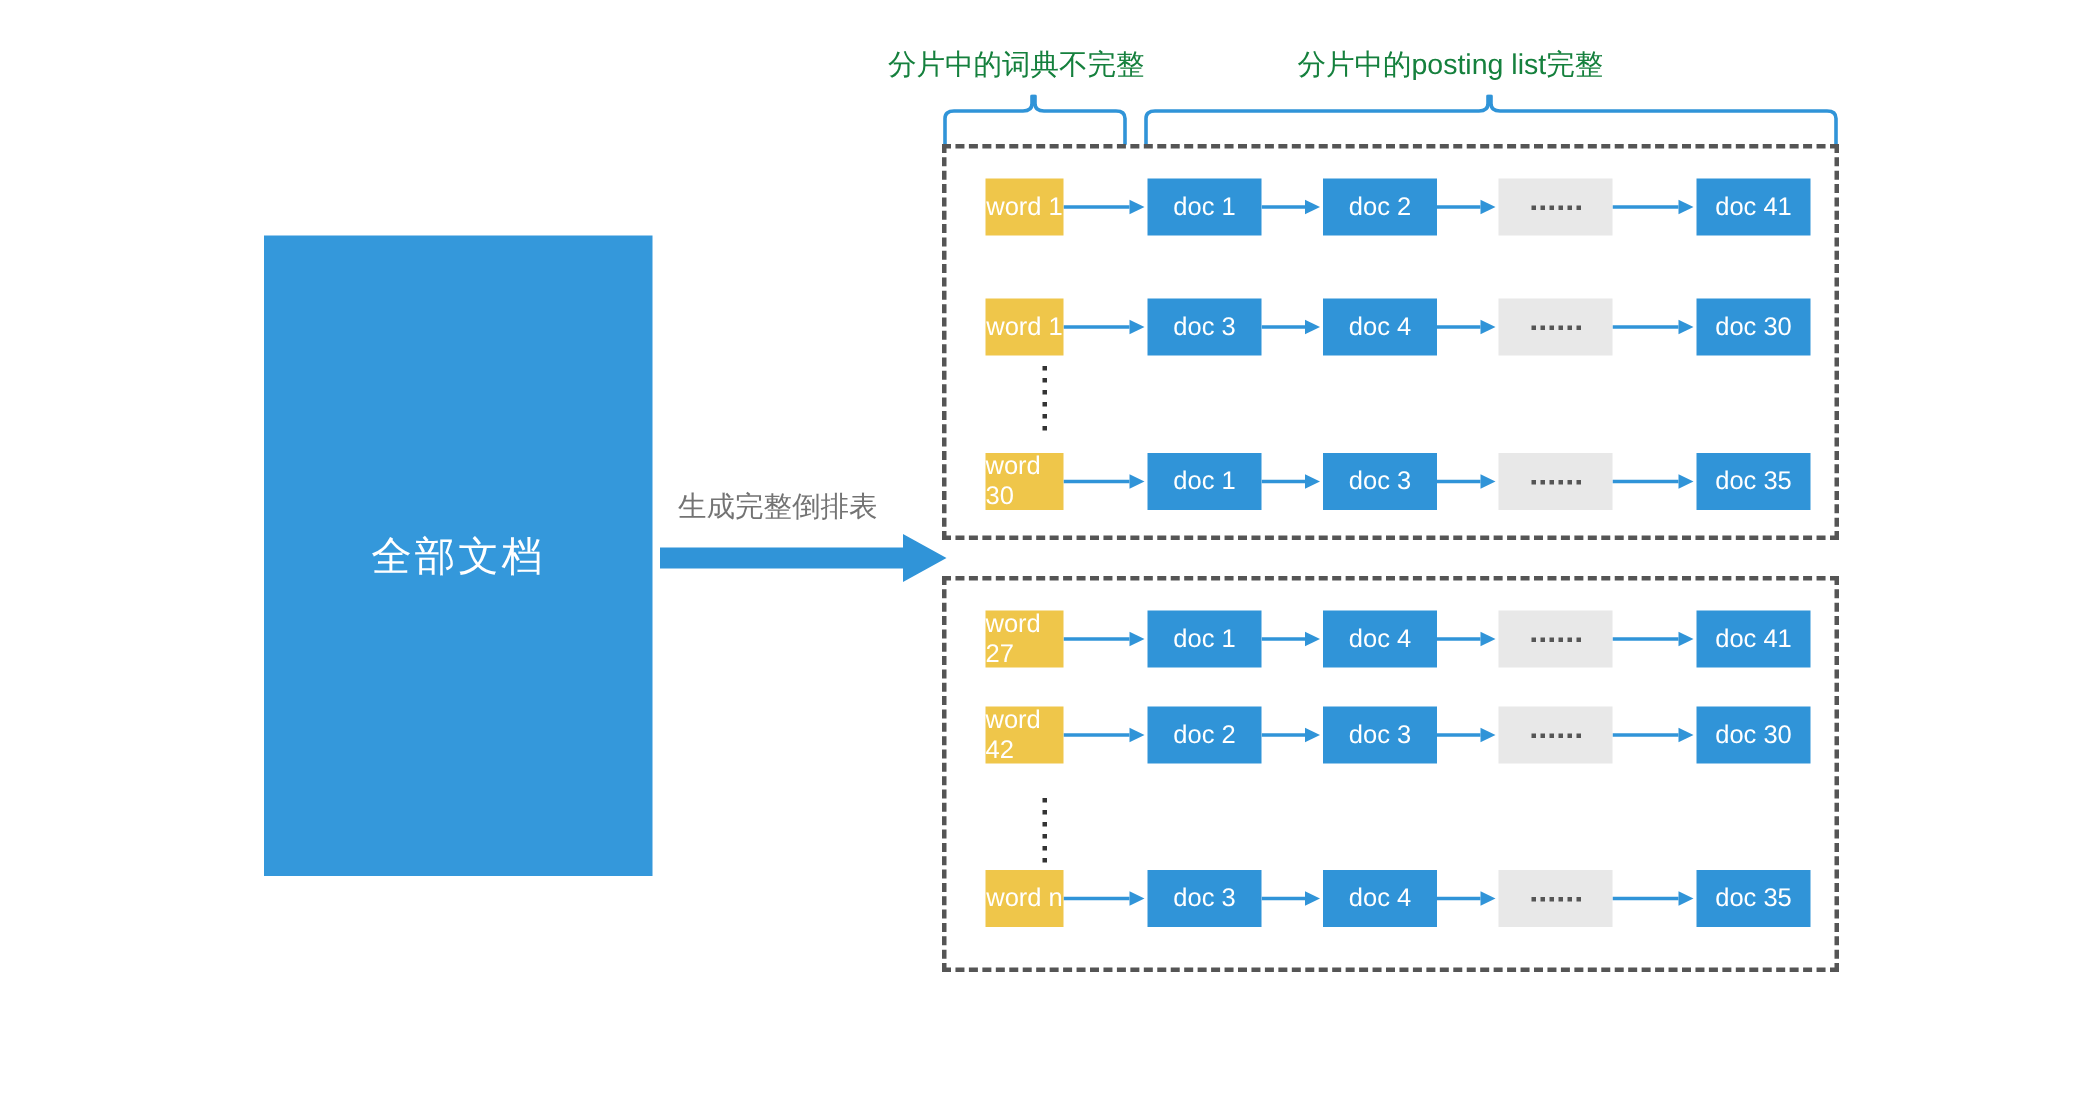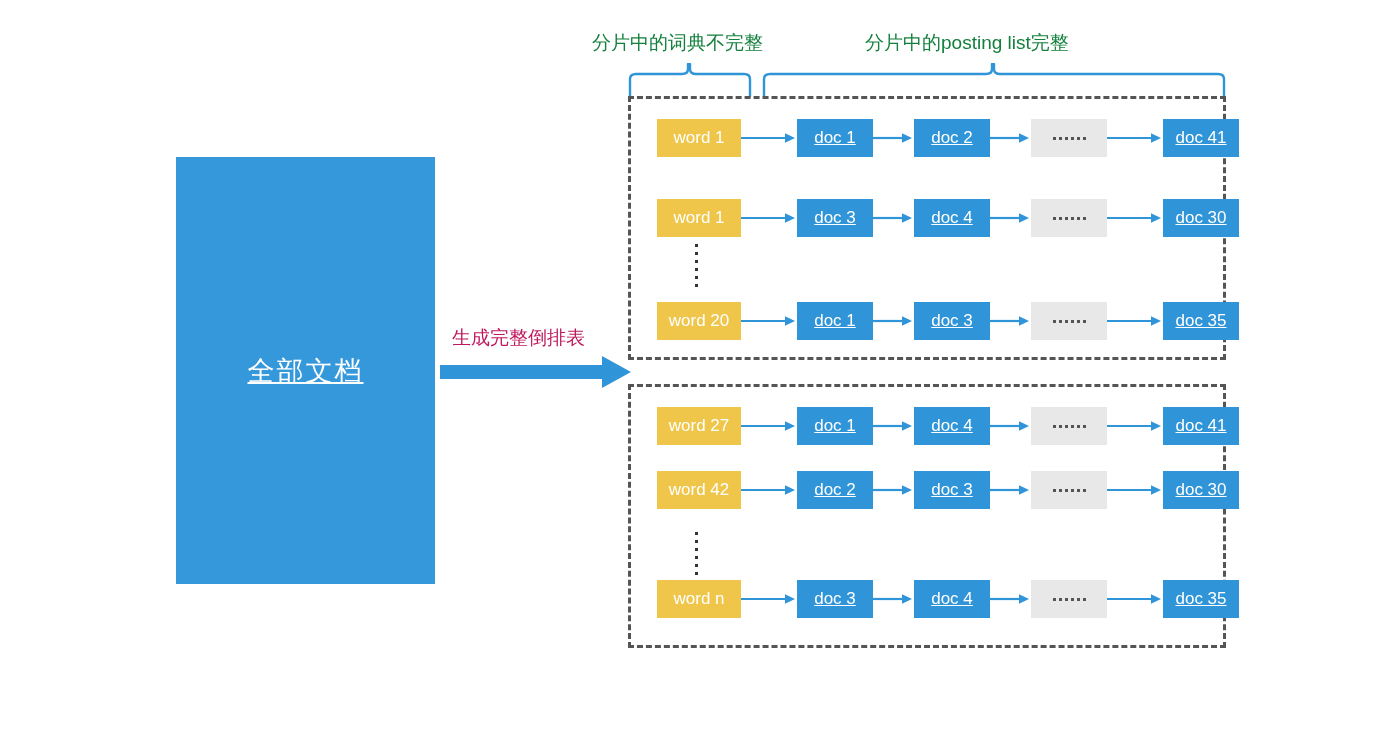"word 1" .term-box { width: 84px -> 52px }
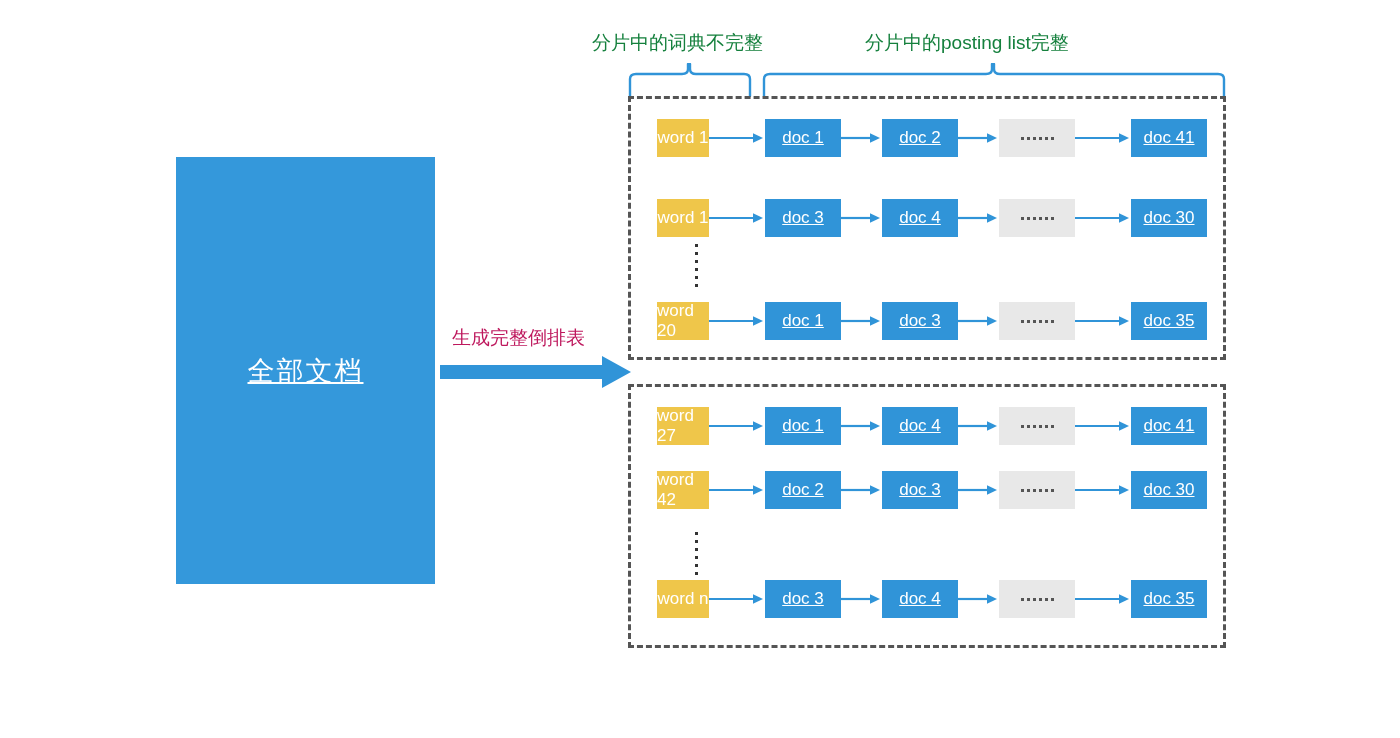"doc 1" .doc-box { text-decoration: underline -> none }
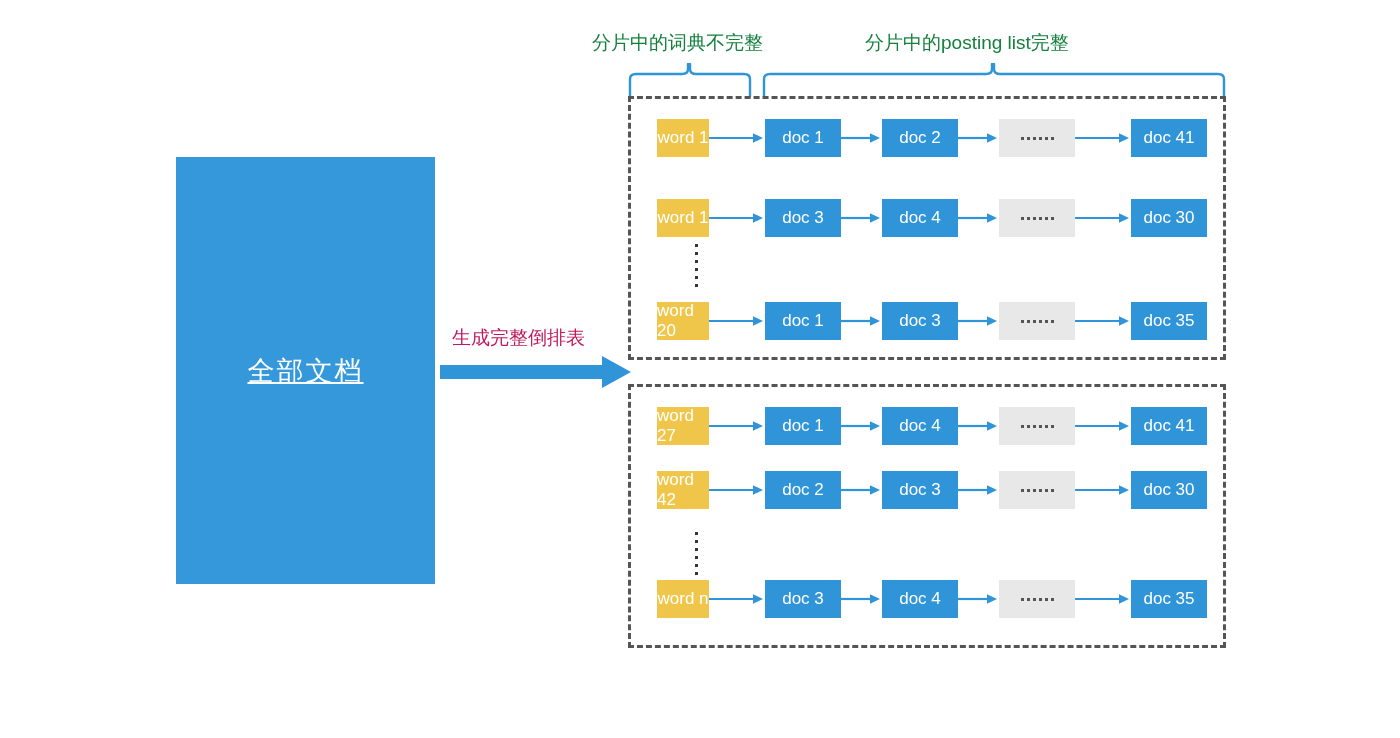"word 20" div.term-box { text: 20 -> 30 }
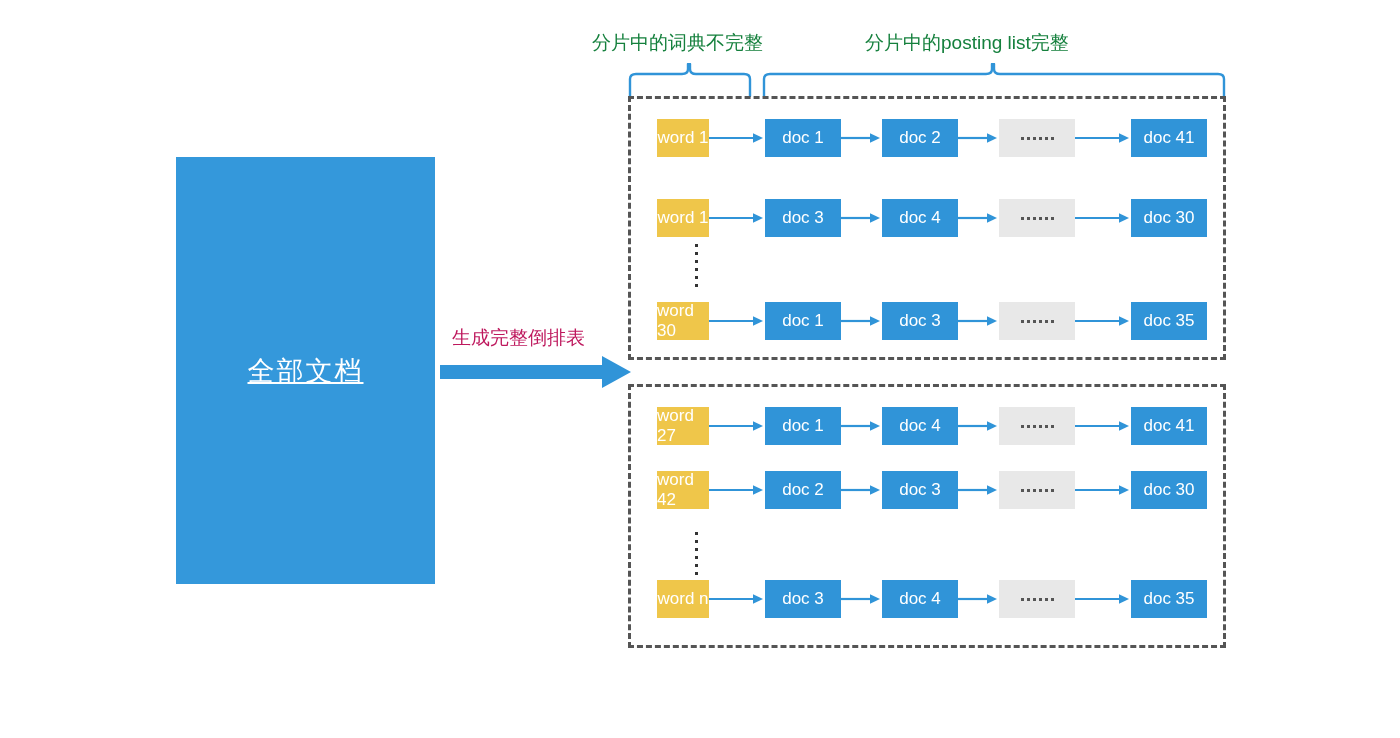"生成完整倒排表" #transform-label { color: #be185d -> #737373 }
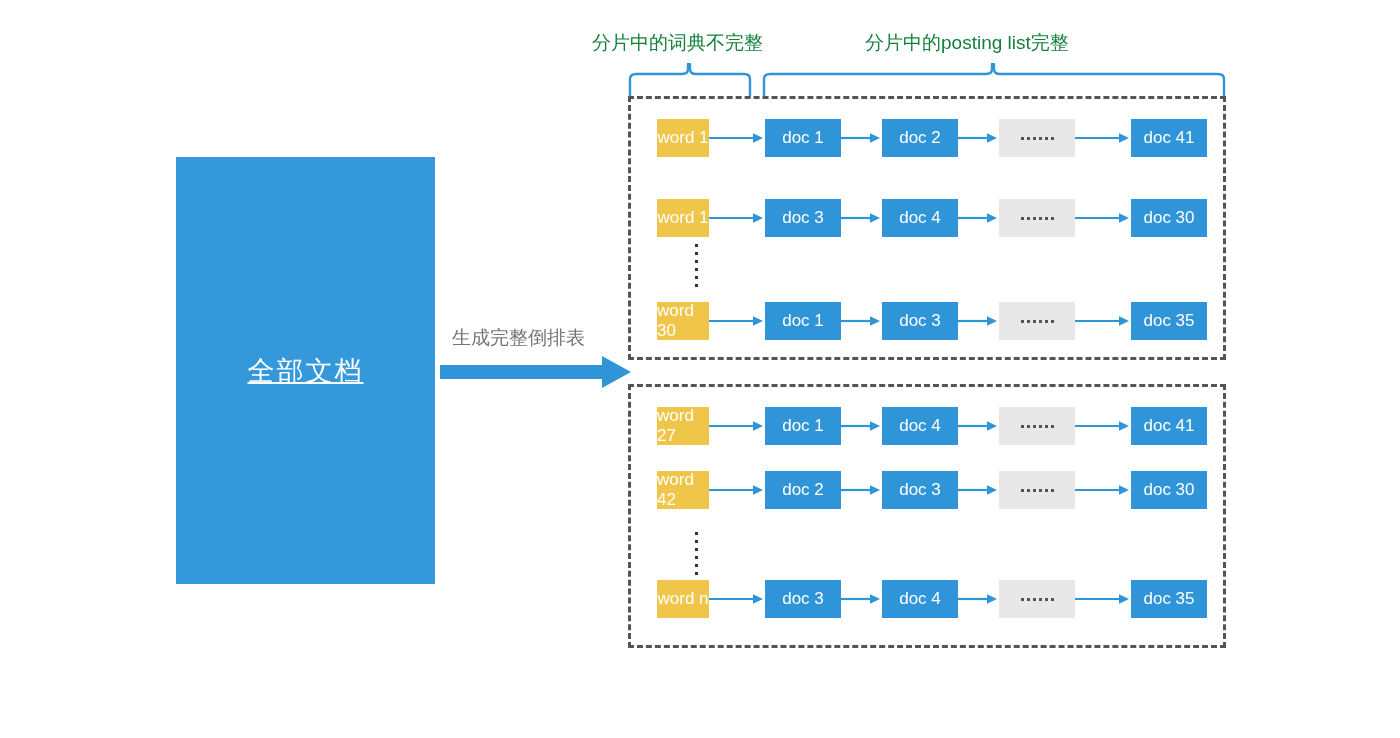"全部文档" #all-docs-label { text-decoration: underline -> none }
